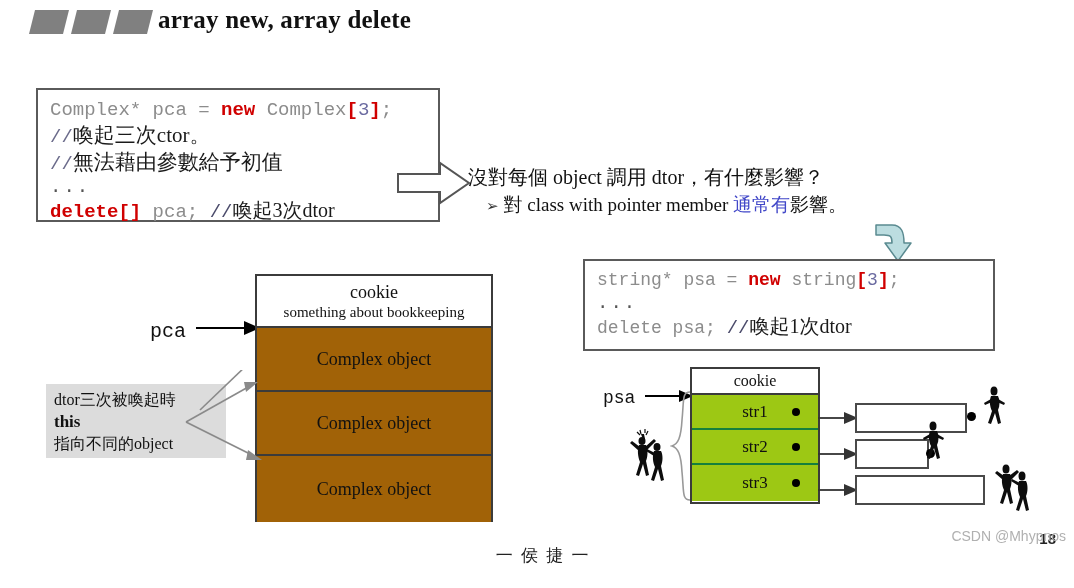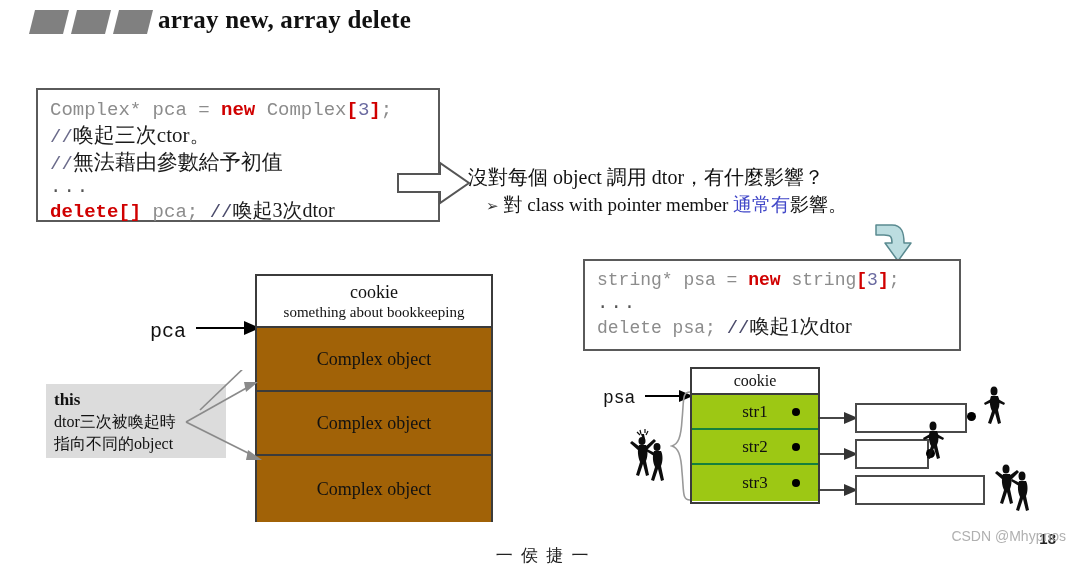"string* psa = new string[3];" #code-box-2 { width: 378px -> 412px }
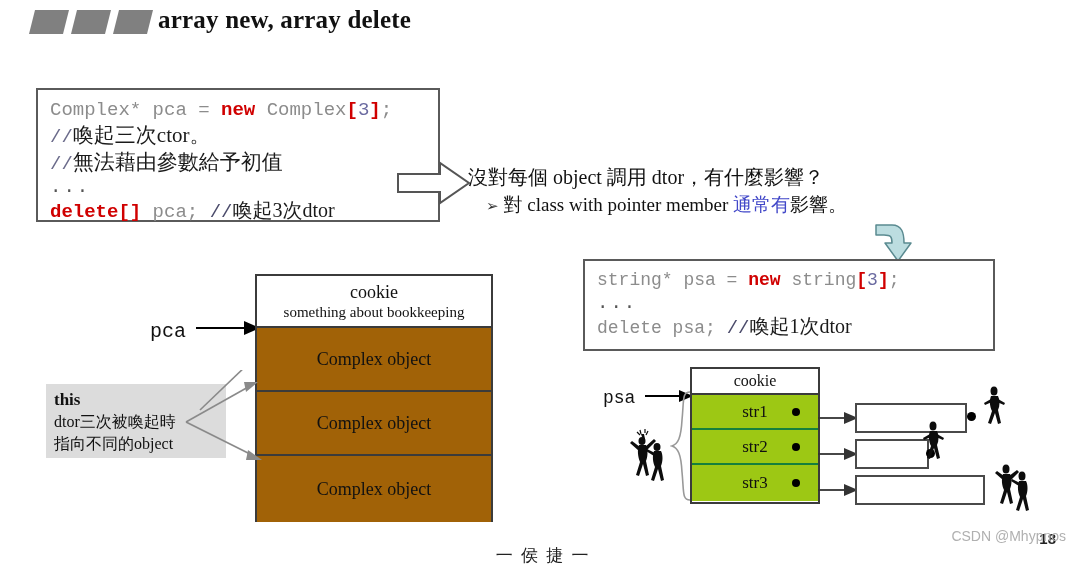"this" div.note-line { order: before "dtor三次被喚起時" -> after "dtor三次被喚起時" }
